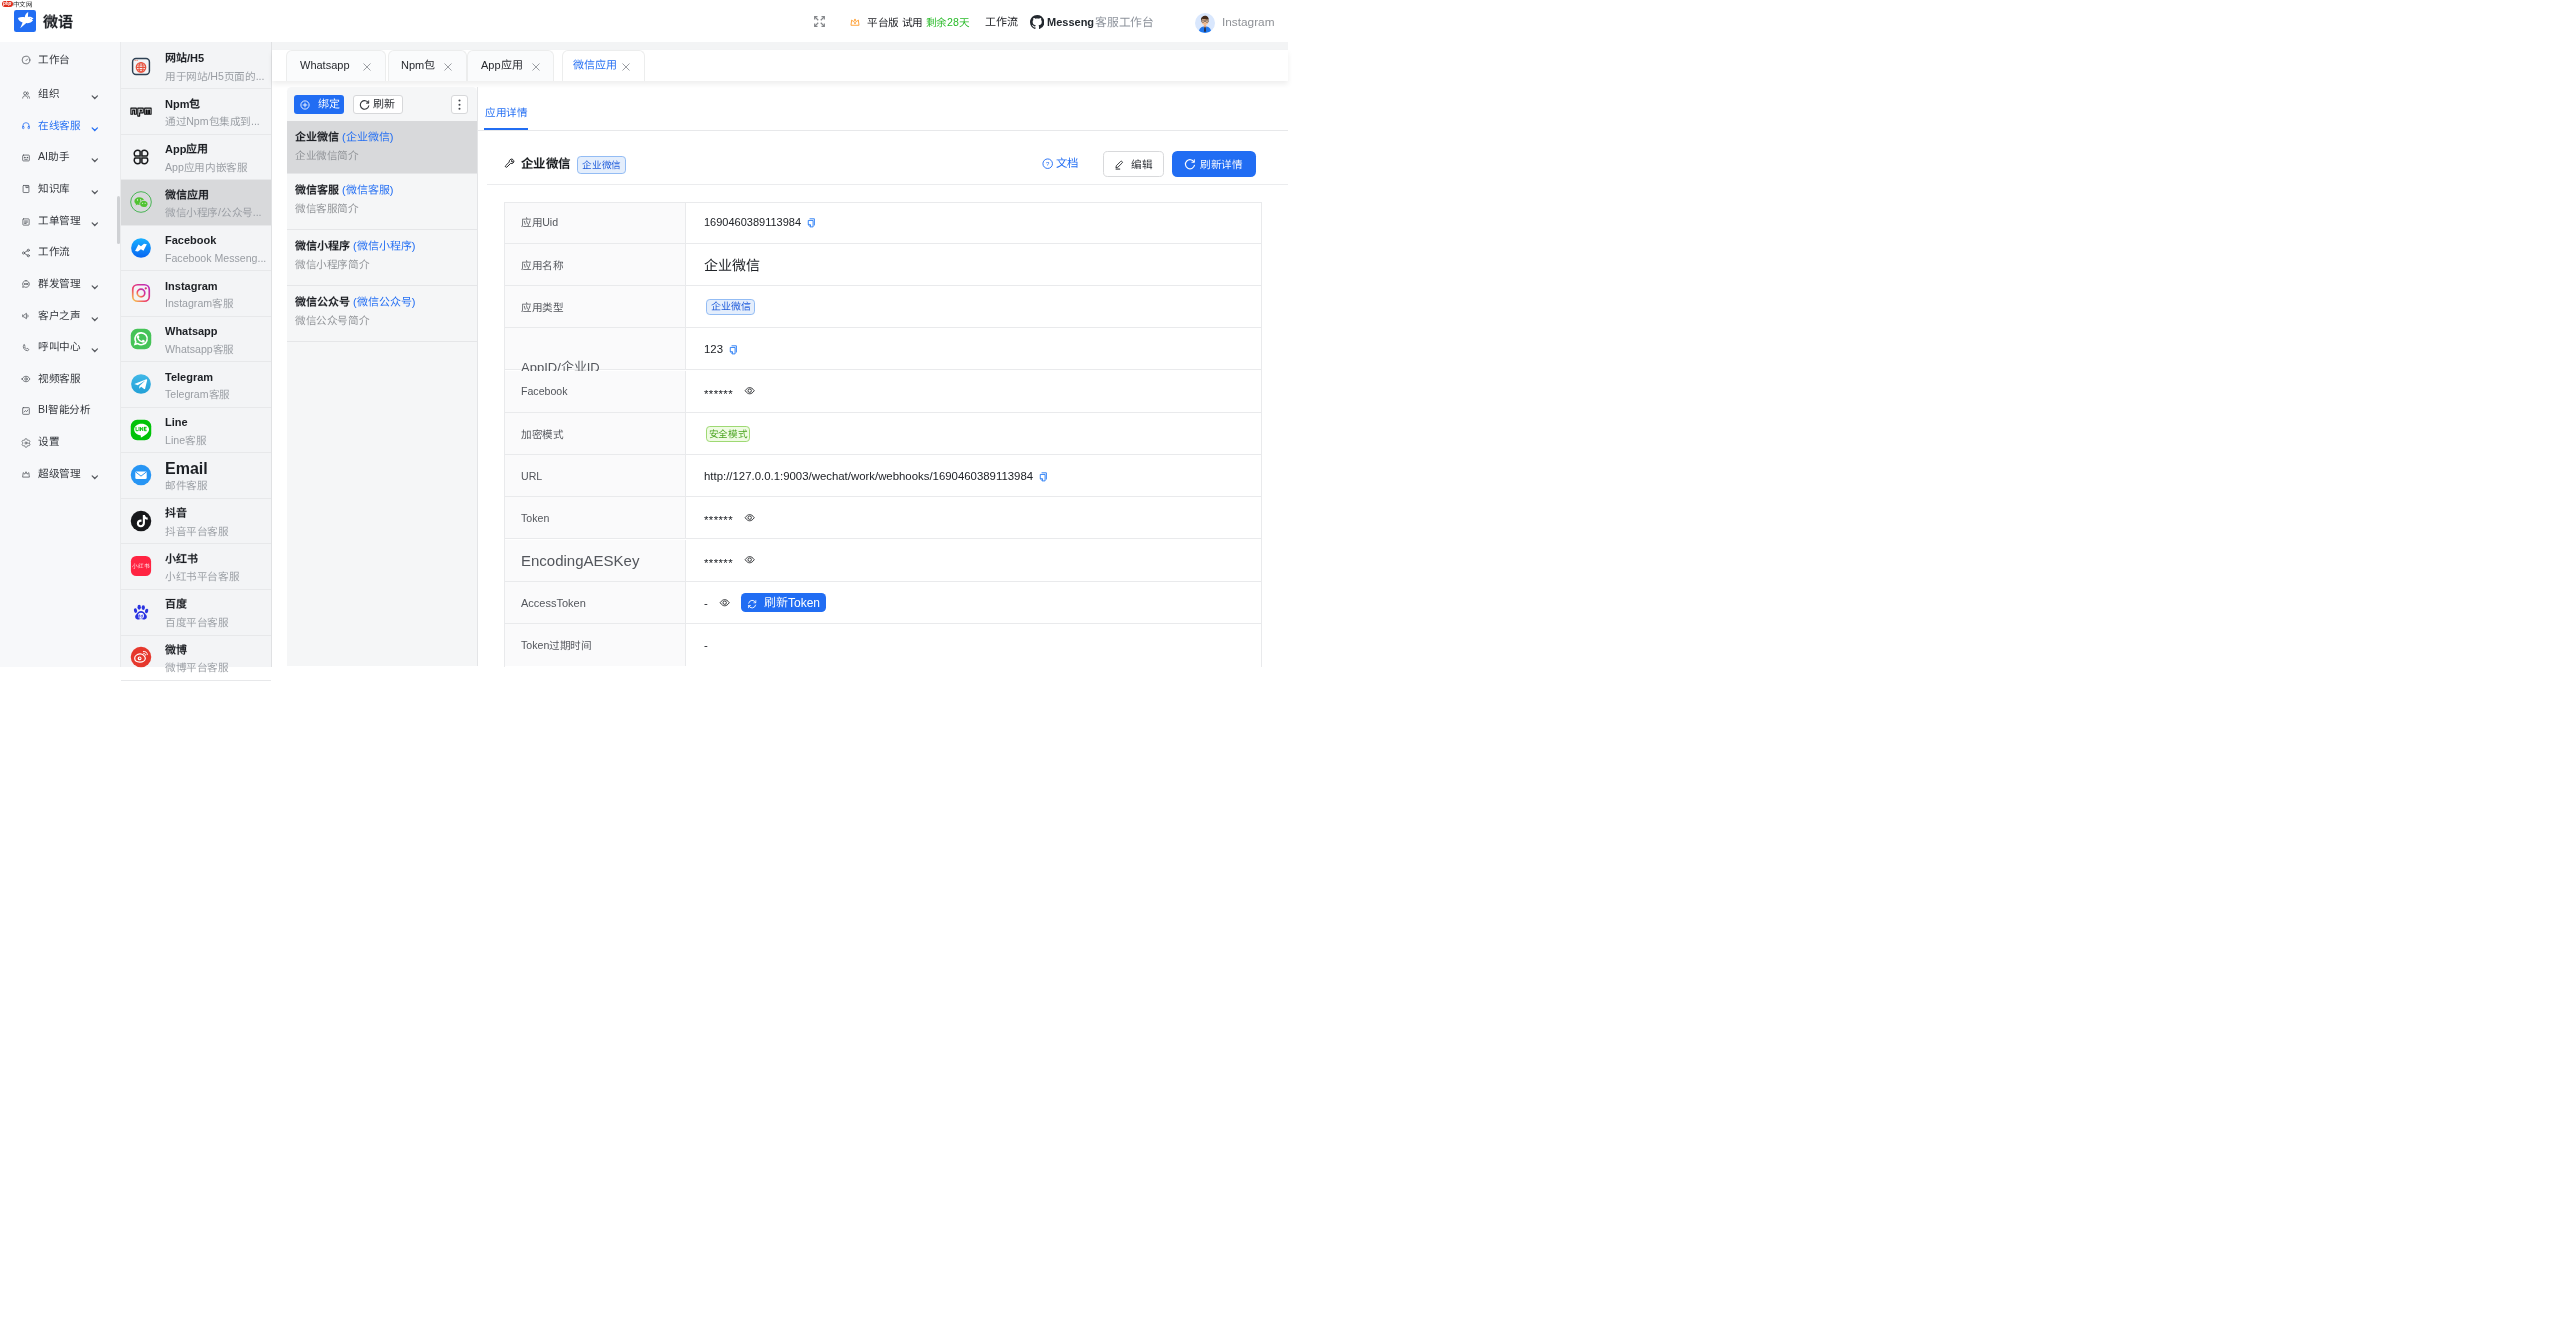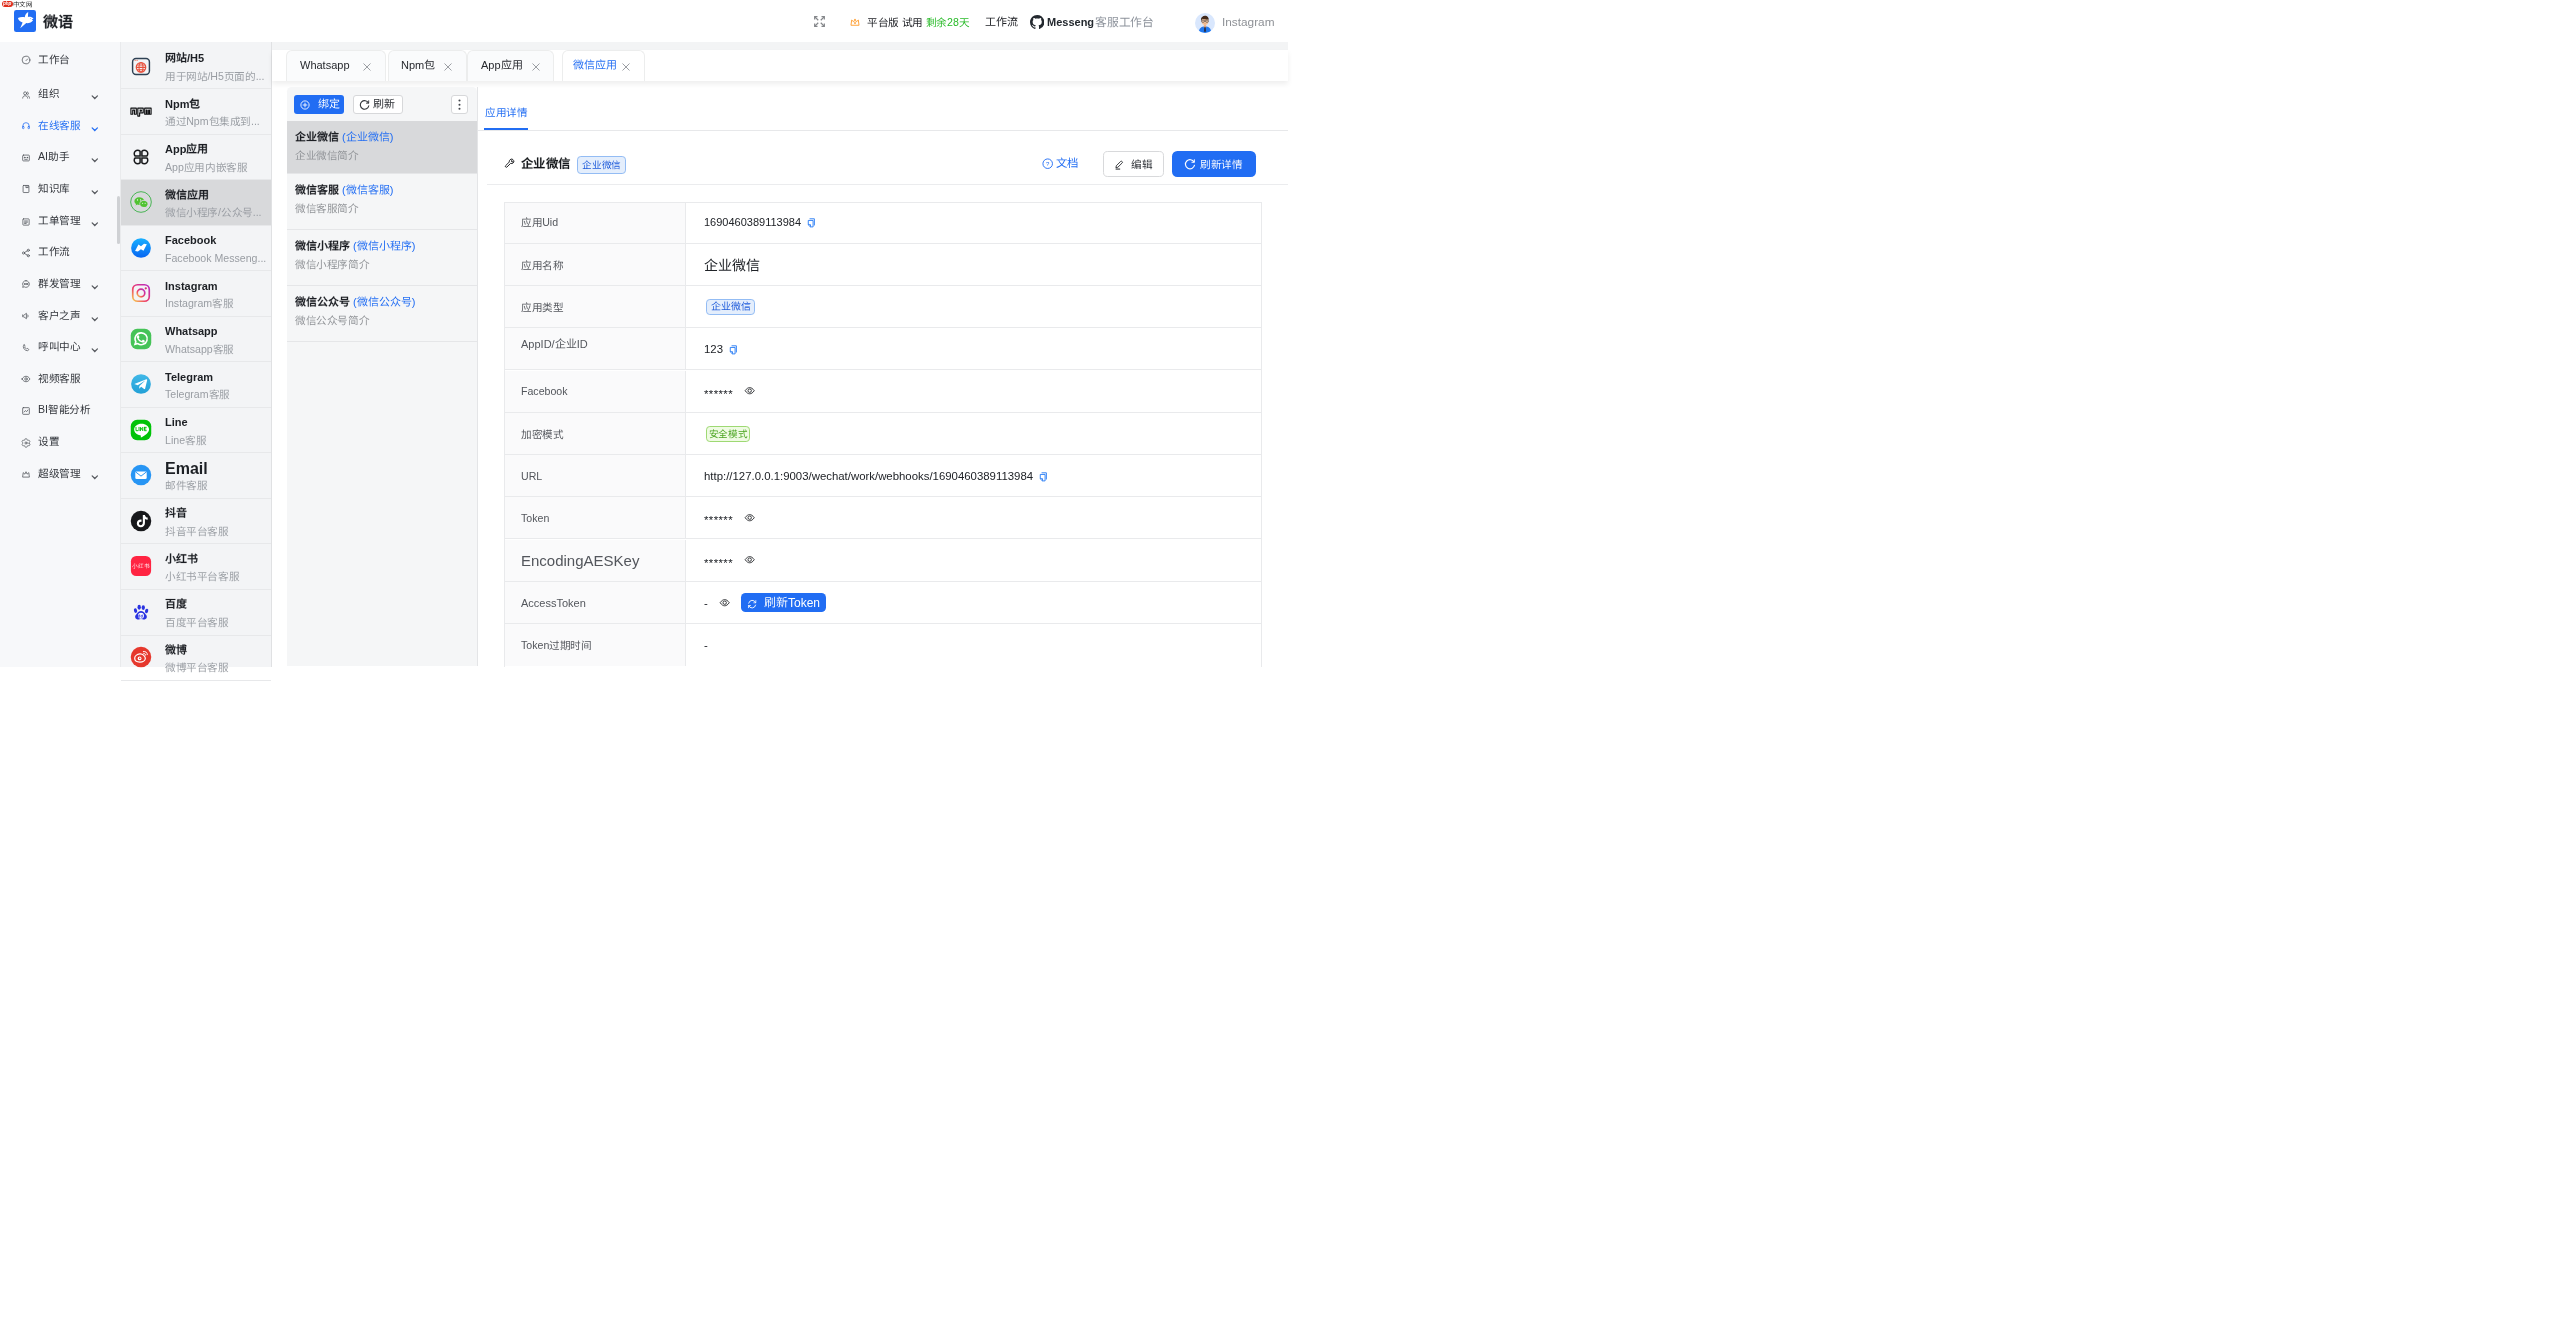"AppID/ ID" div.a { font-size: 11px -> 13px; top: 337px -> 360px }
